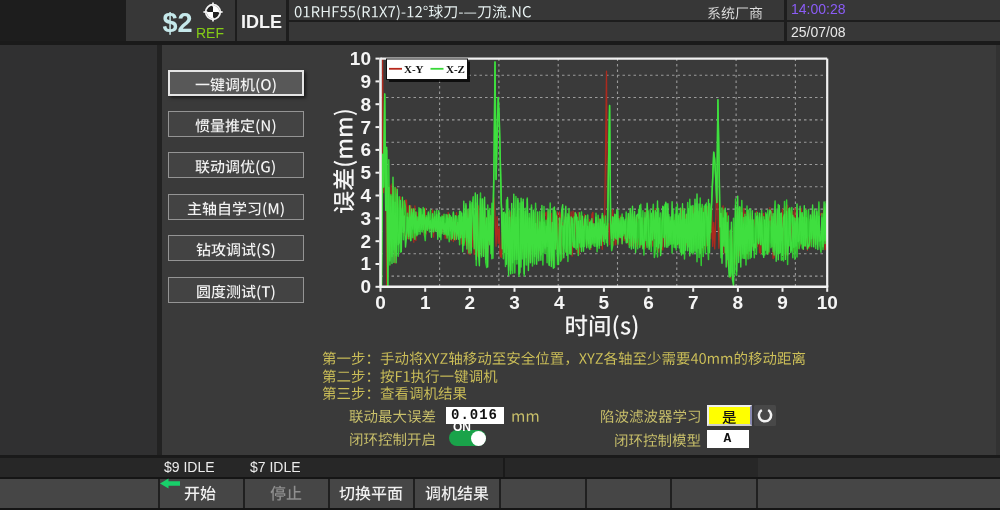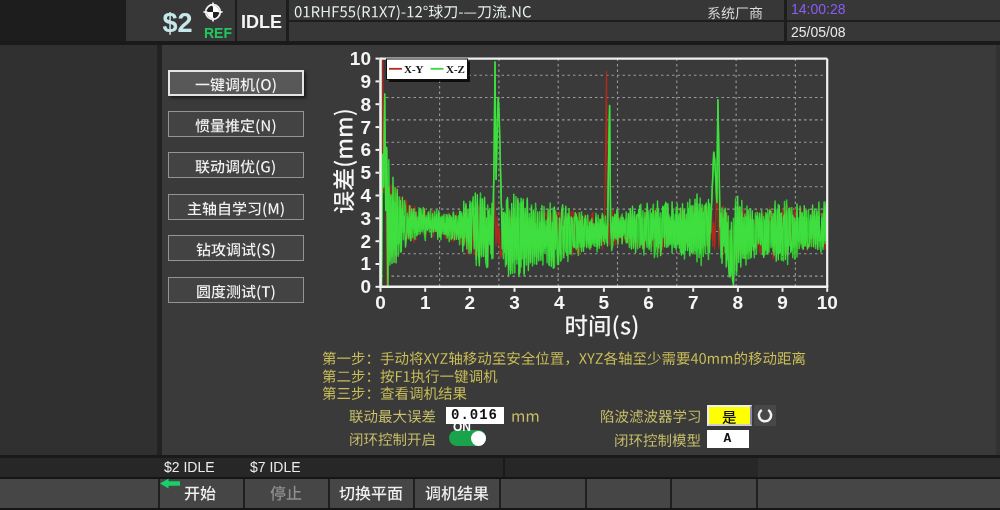"REF" div.abs { color: #22c55e -> #84cc16; font-weight: bold -> normal; text-align: right -> left }
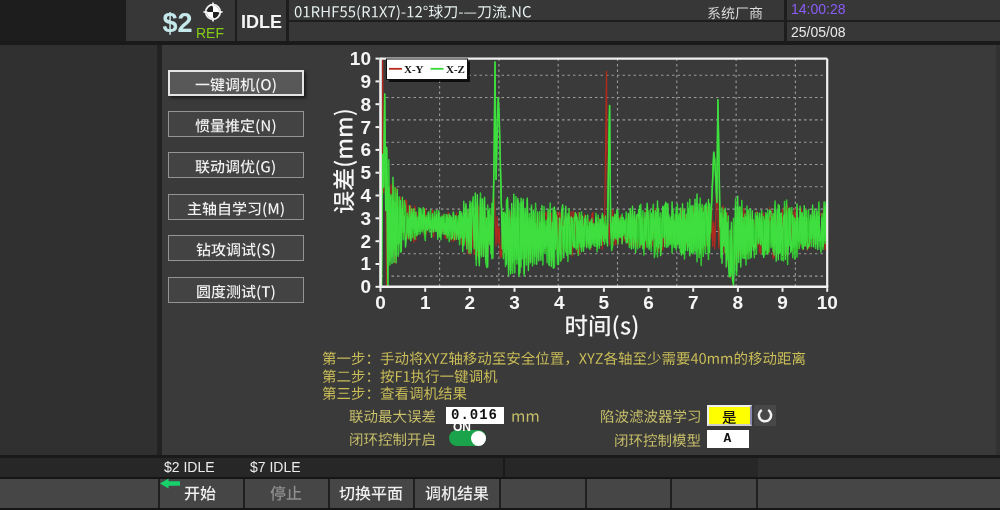"25/05/08" div.abs { text: 25/05/08 -> 25/07/08 }
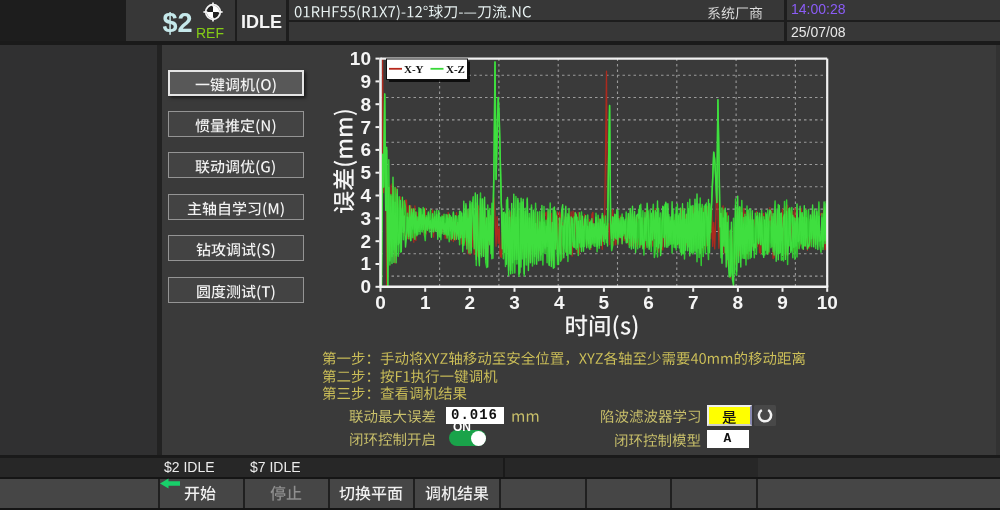"$2 IDLE" div.abs { text: $2 -> $9 }
